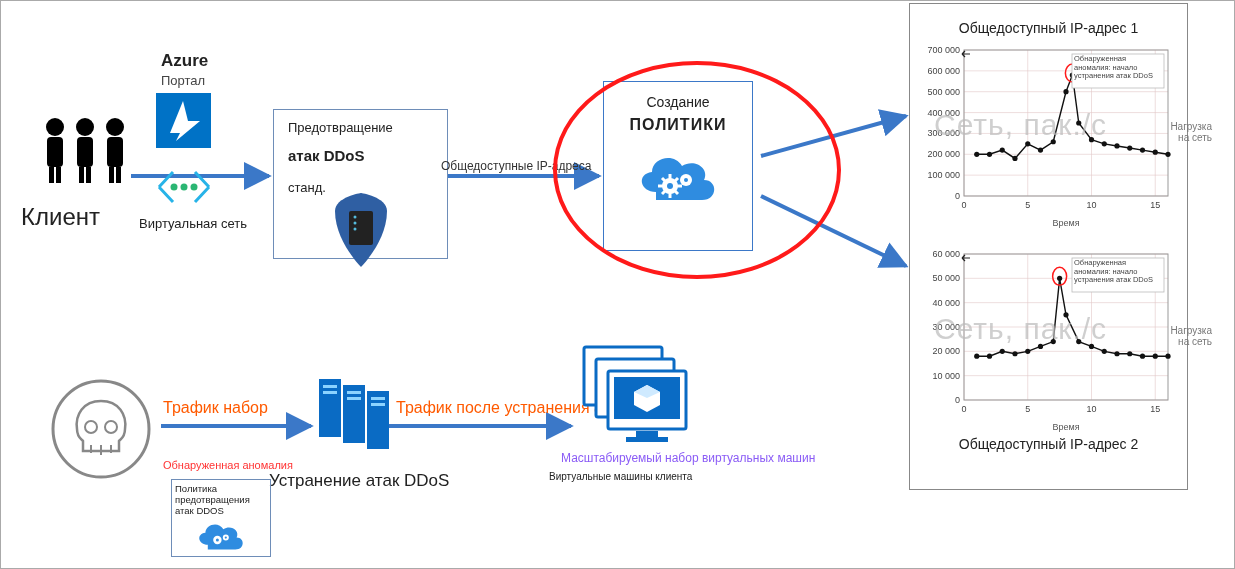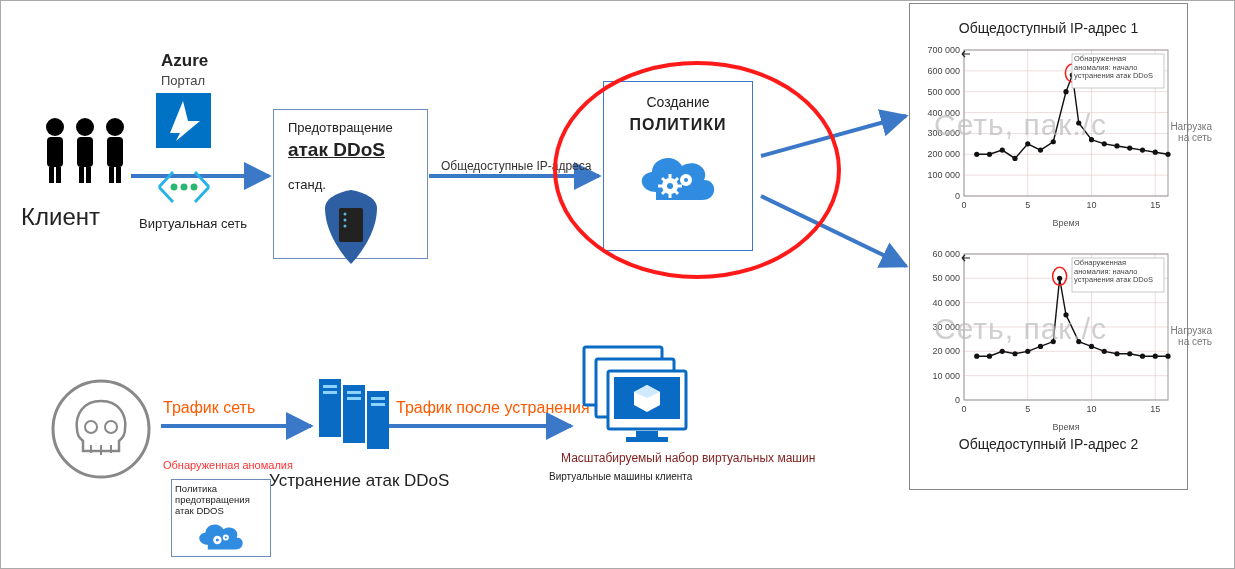"Предотвращение" .ddos-box { width: 155px -> 175px }
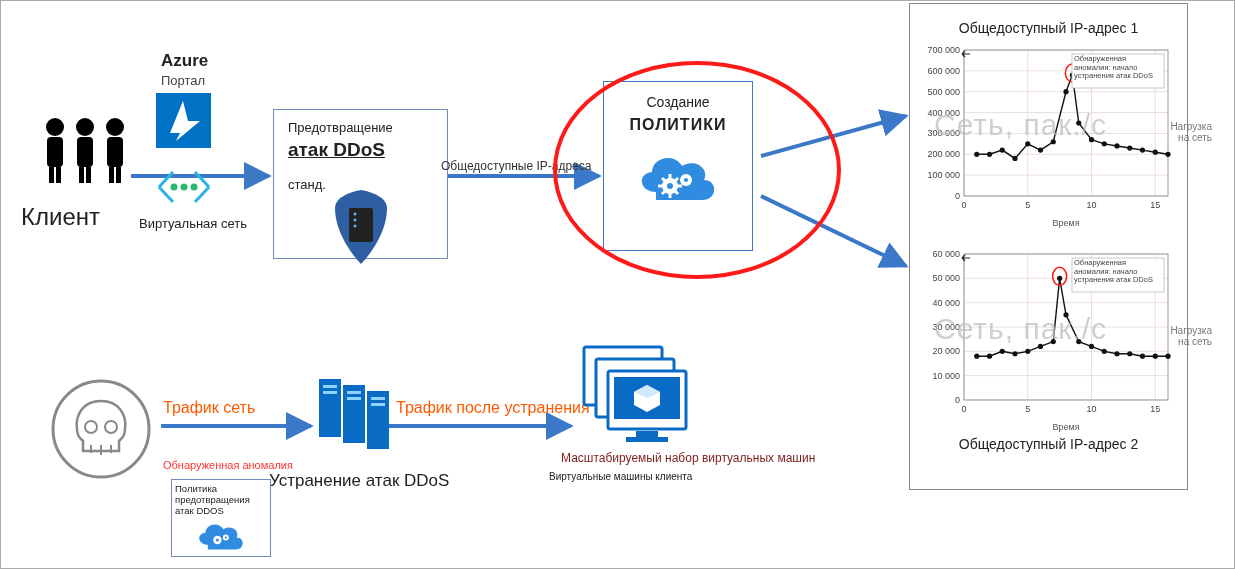"атак DDoS" .ddos-title2 { font-size: 19px -> 15px; margin-top: 4px -> 12px; text-decoration: underline -> none }
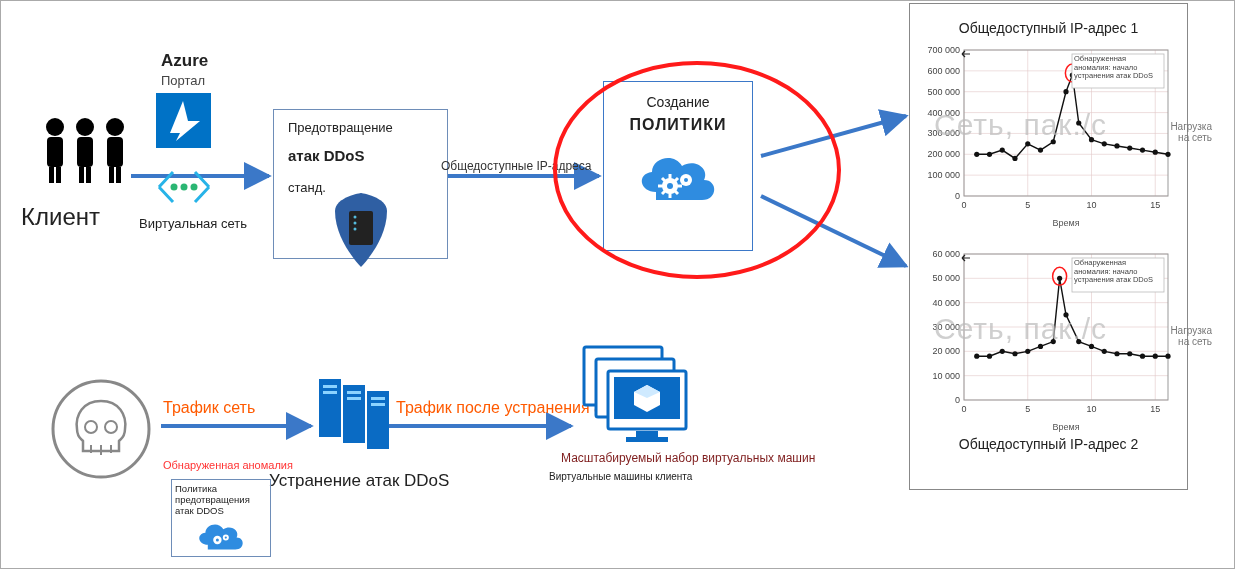"Трафик сеть" div.abs { text: сеть -> набор }
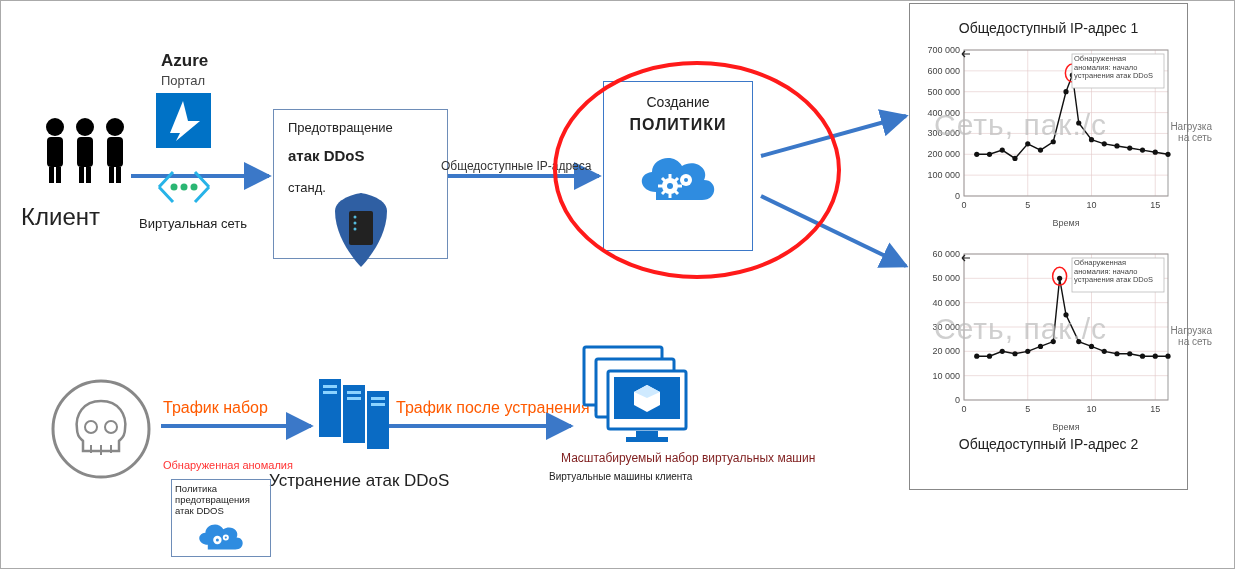"Масштабируемый набор виртуальных машин" .blue { color: #7f1d1d -> #8b5cf6 }
